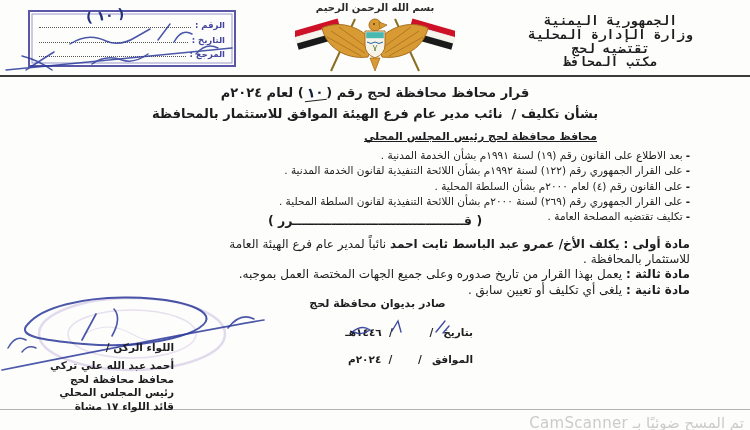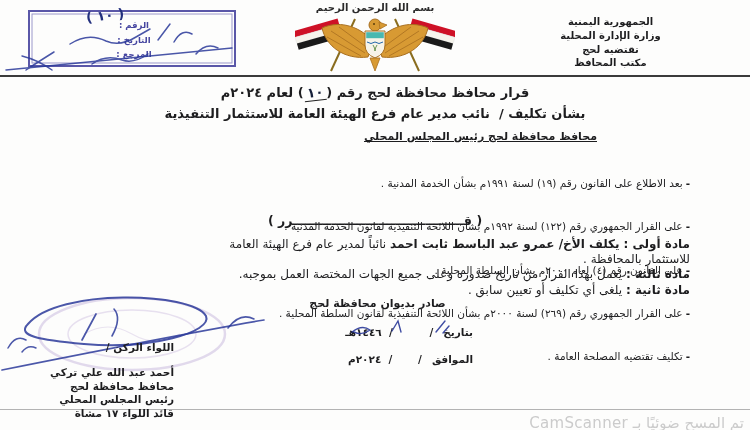"الرقم :" .ref-box { align-items: center -> none }
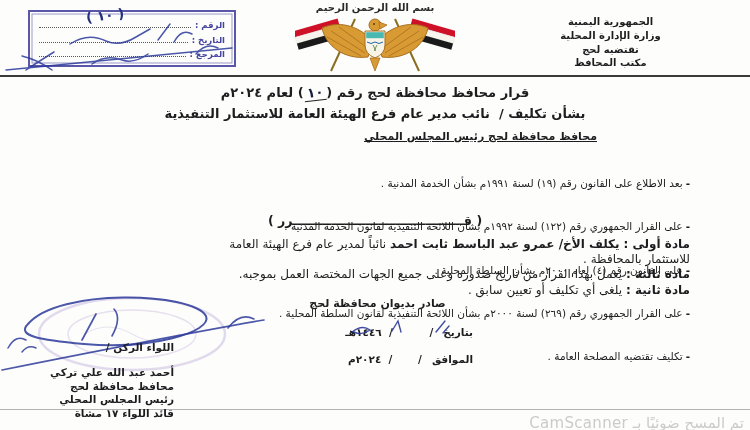"الجمهورية اليمنية" .letterhead-right { font-family: none -> Liberation Mono, monospace; font-size: 10px -> 13px }
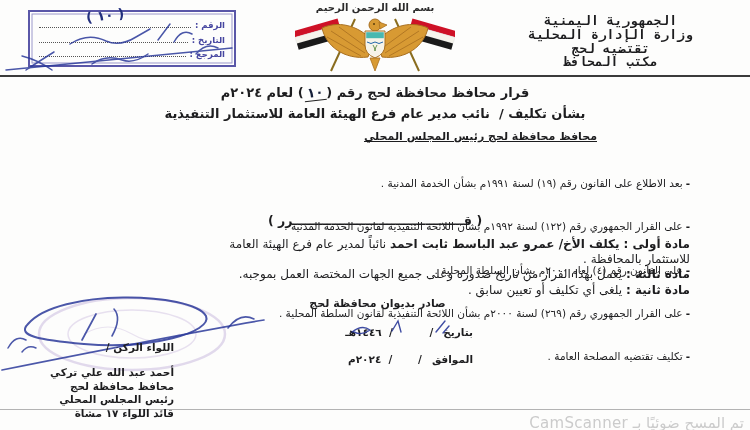"بشأن تكليف / نائب مدير" div.title-2 { text: العامة للاستثمار التنفيذية -> الموافق للاستثمار بالمحافظة }
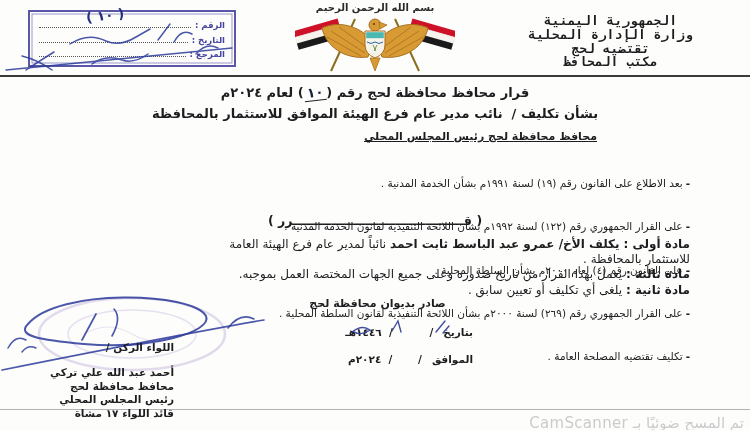"-بعد الاطلاع على القانون رقم" .preamble .item { margin-top: 28px -> none }
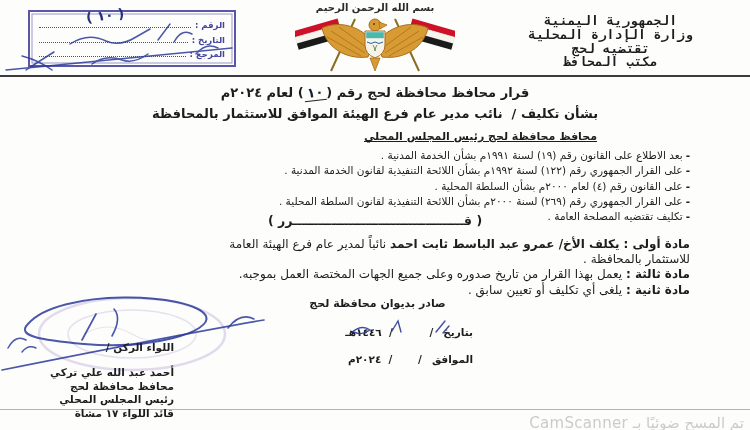"اللواء الركن /" .sig-rank { margin-bottom: 12px -> 5px }
